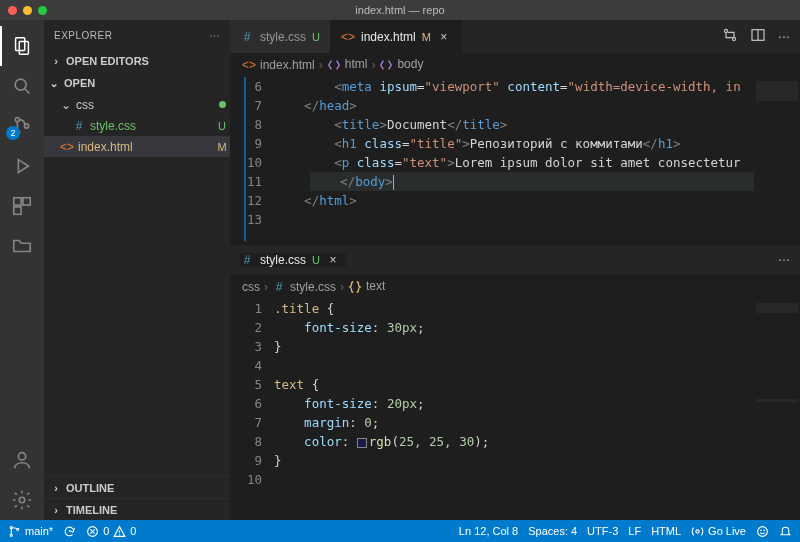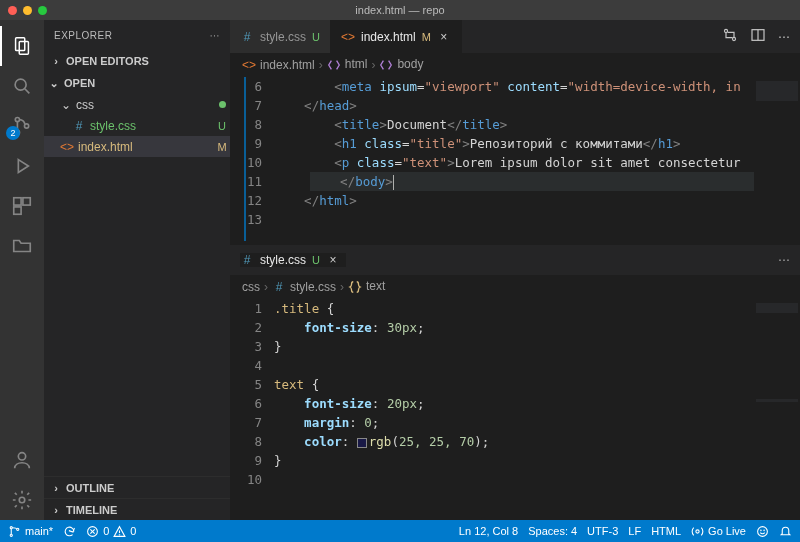"font-size" .t-prop { font-weight: bold -> none }
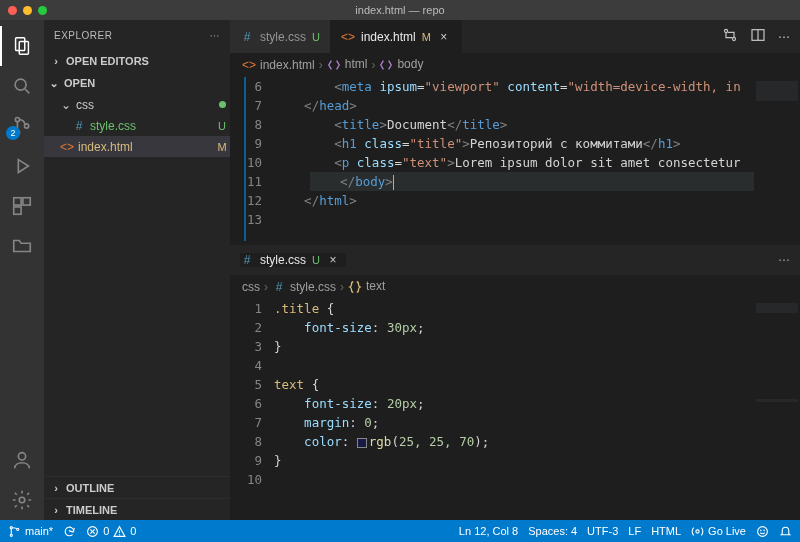"25, 25, 70" span.t-num { text: 70 -> 30 }
